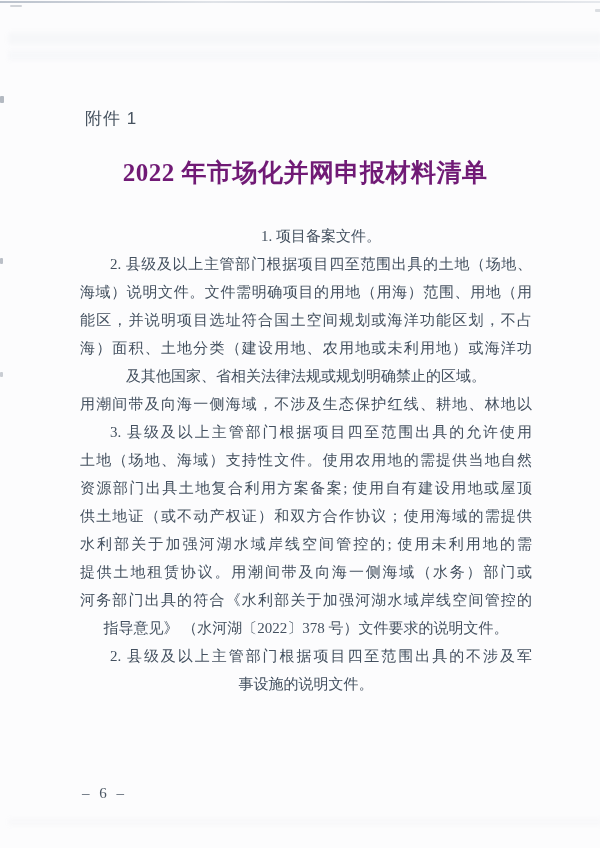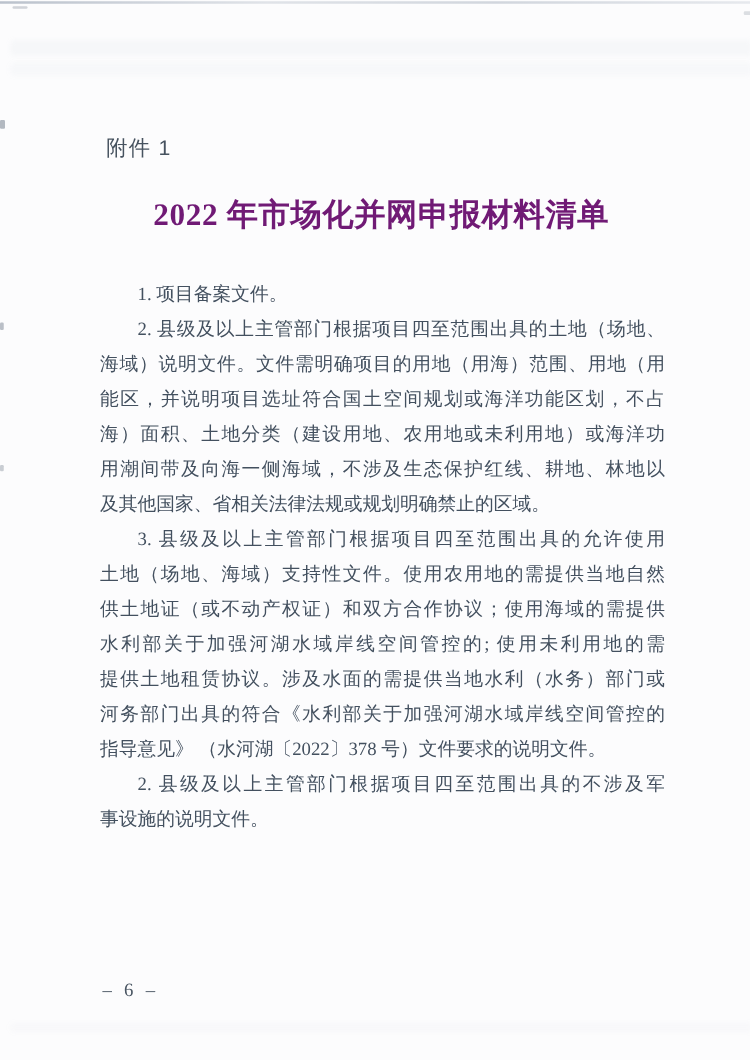"1. 项目备案文件。" .line { text-align: none -> center }
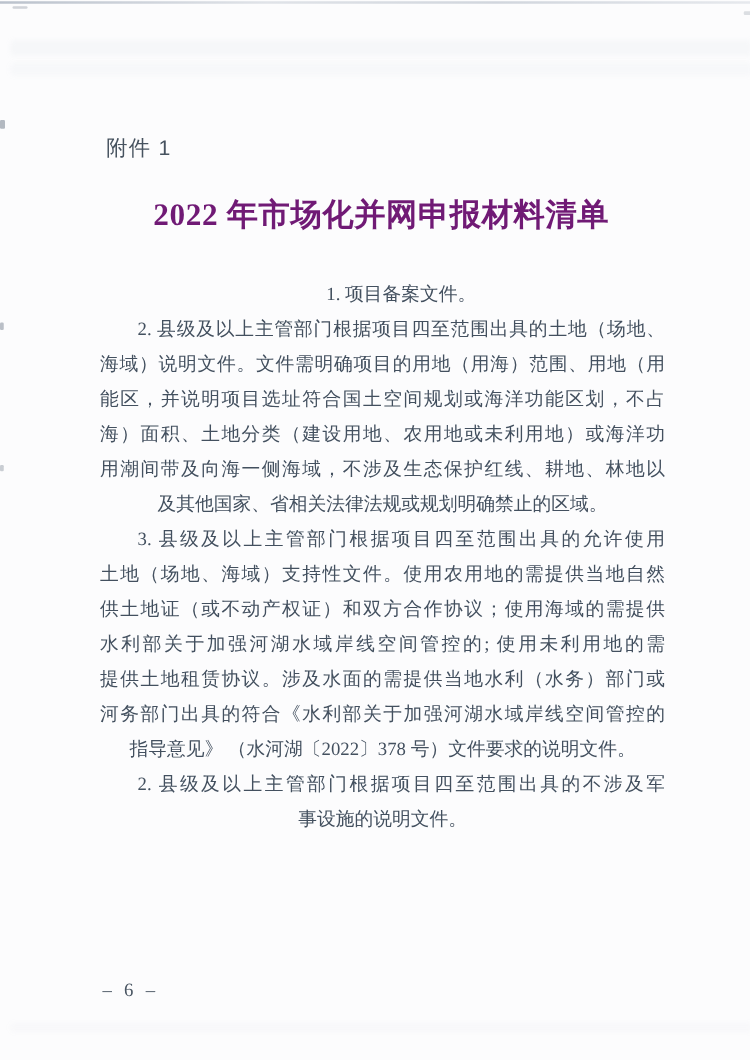"用潮间带及向海一侧海域，不涉及生态保护红线、耕地、林地以" div.line { order: before "及其他国家、省相关法律法规或规划明确禁止的区域。" -> after "及其他国家、省相关法律法规或规划明确禁止的区域。" }
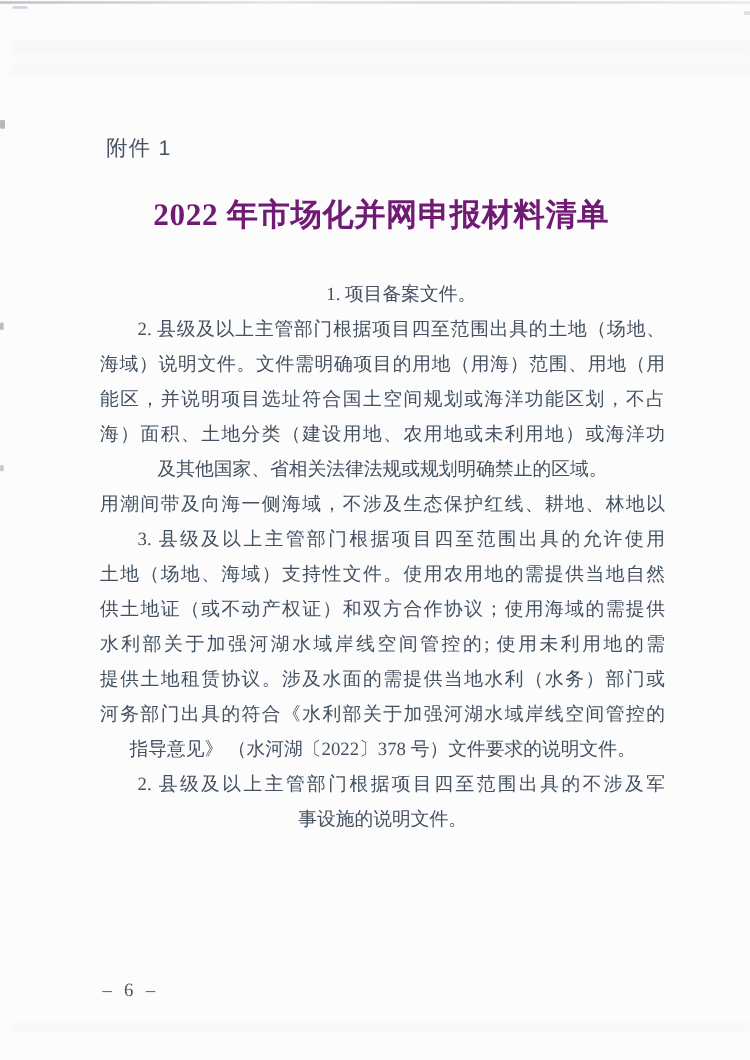"资源部门出具土地复合利用方案备案; 使用自有建设用地或屋顶" div.line { html: none -> <div>资源部门出具土地复合利用方案备案; 使用自有建设用地或屋顶</div> }
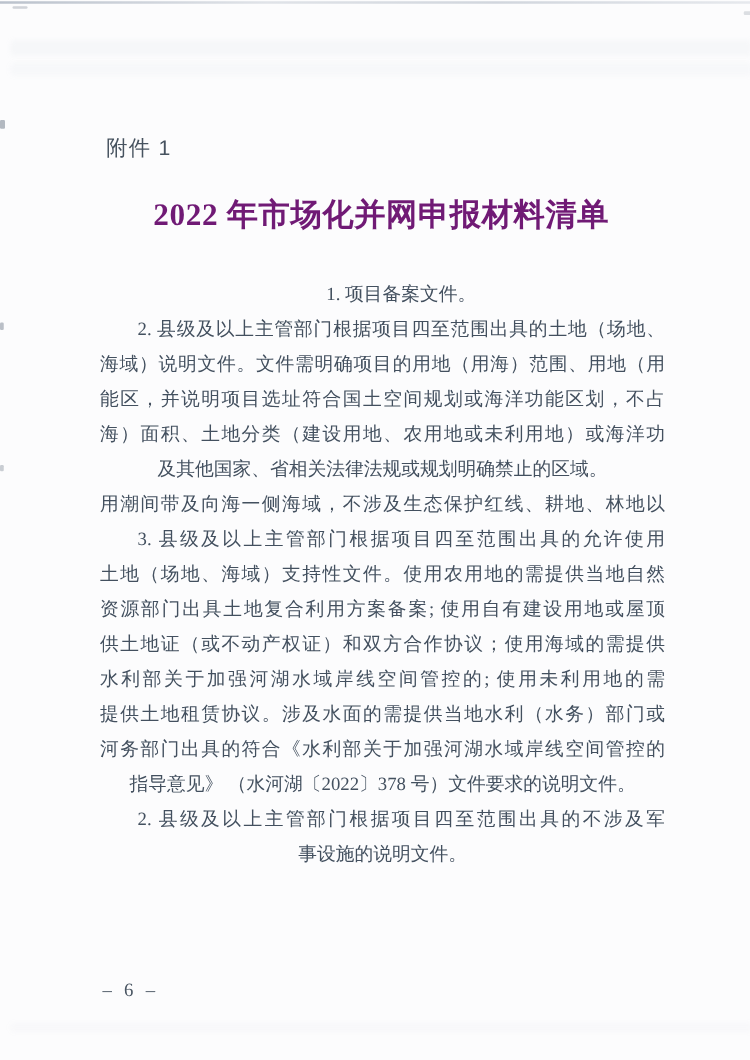"提供土地租赁协议。涉及水面的需提供当地水利（水务）部门或" div.line { text: 涉及水面的需提供当地水利 -> 用潮间带及向海一侧海域 }
